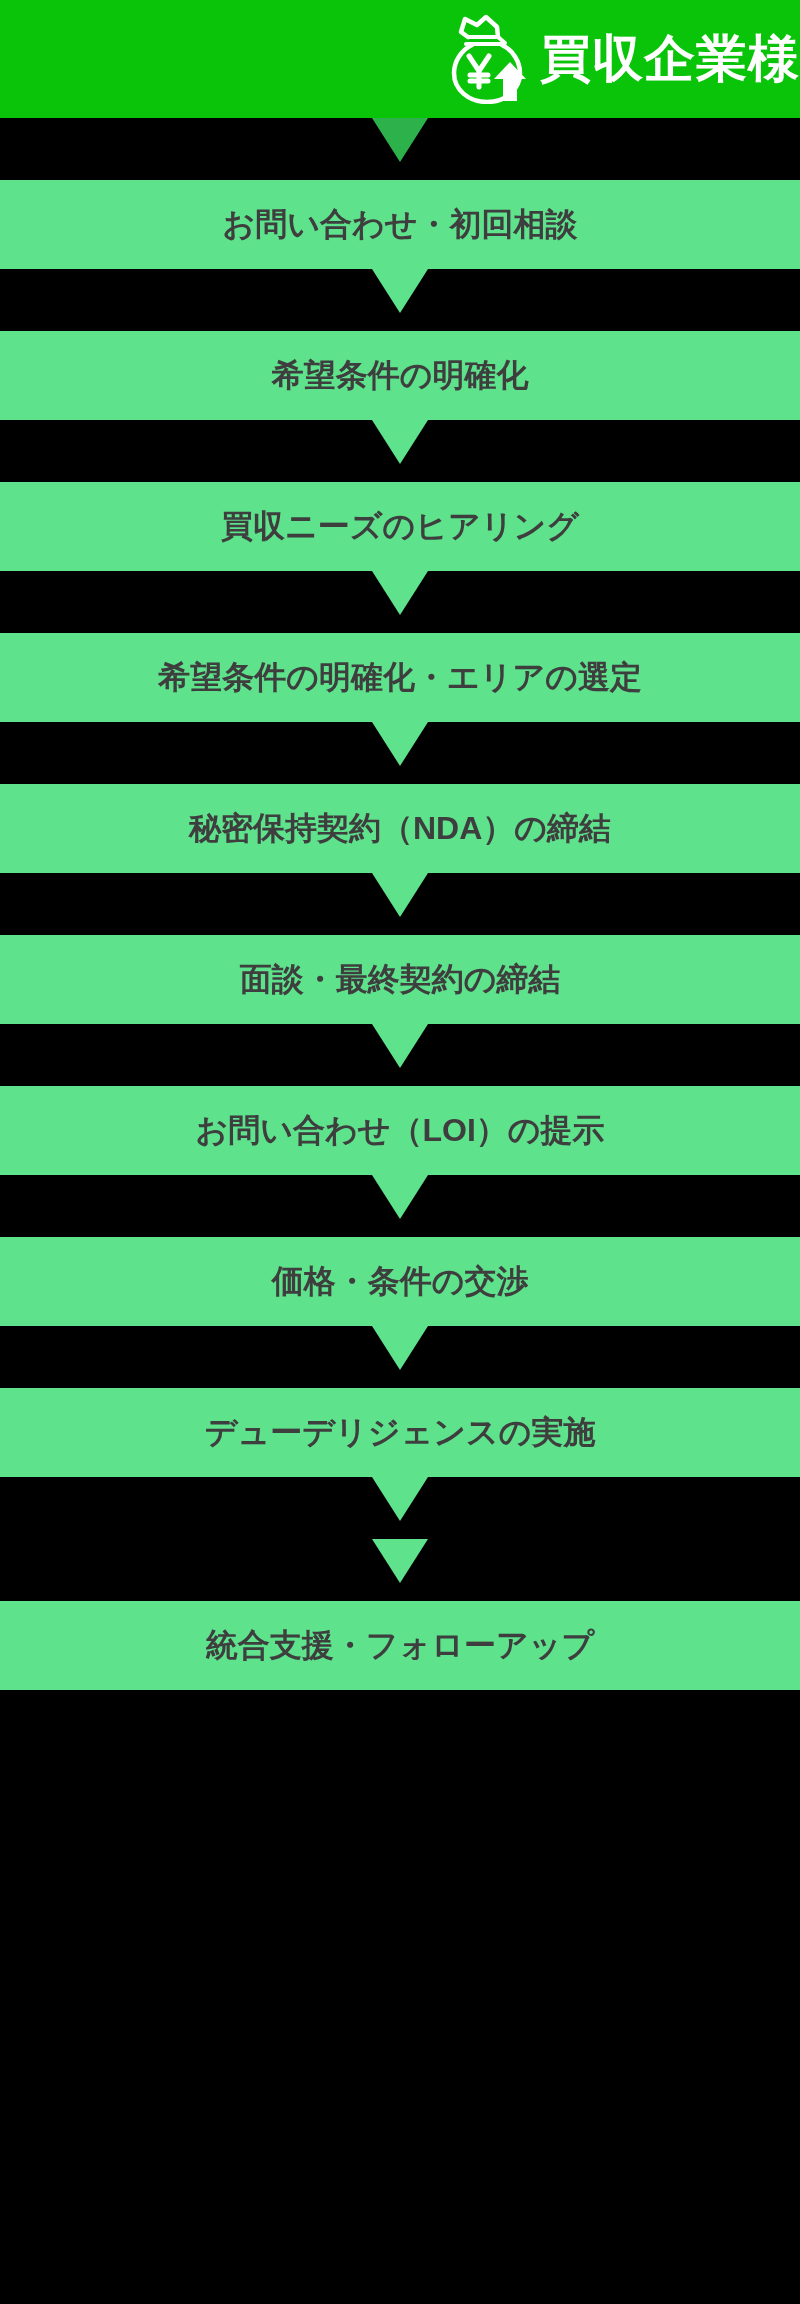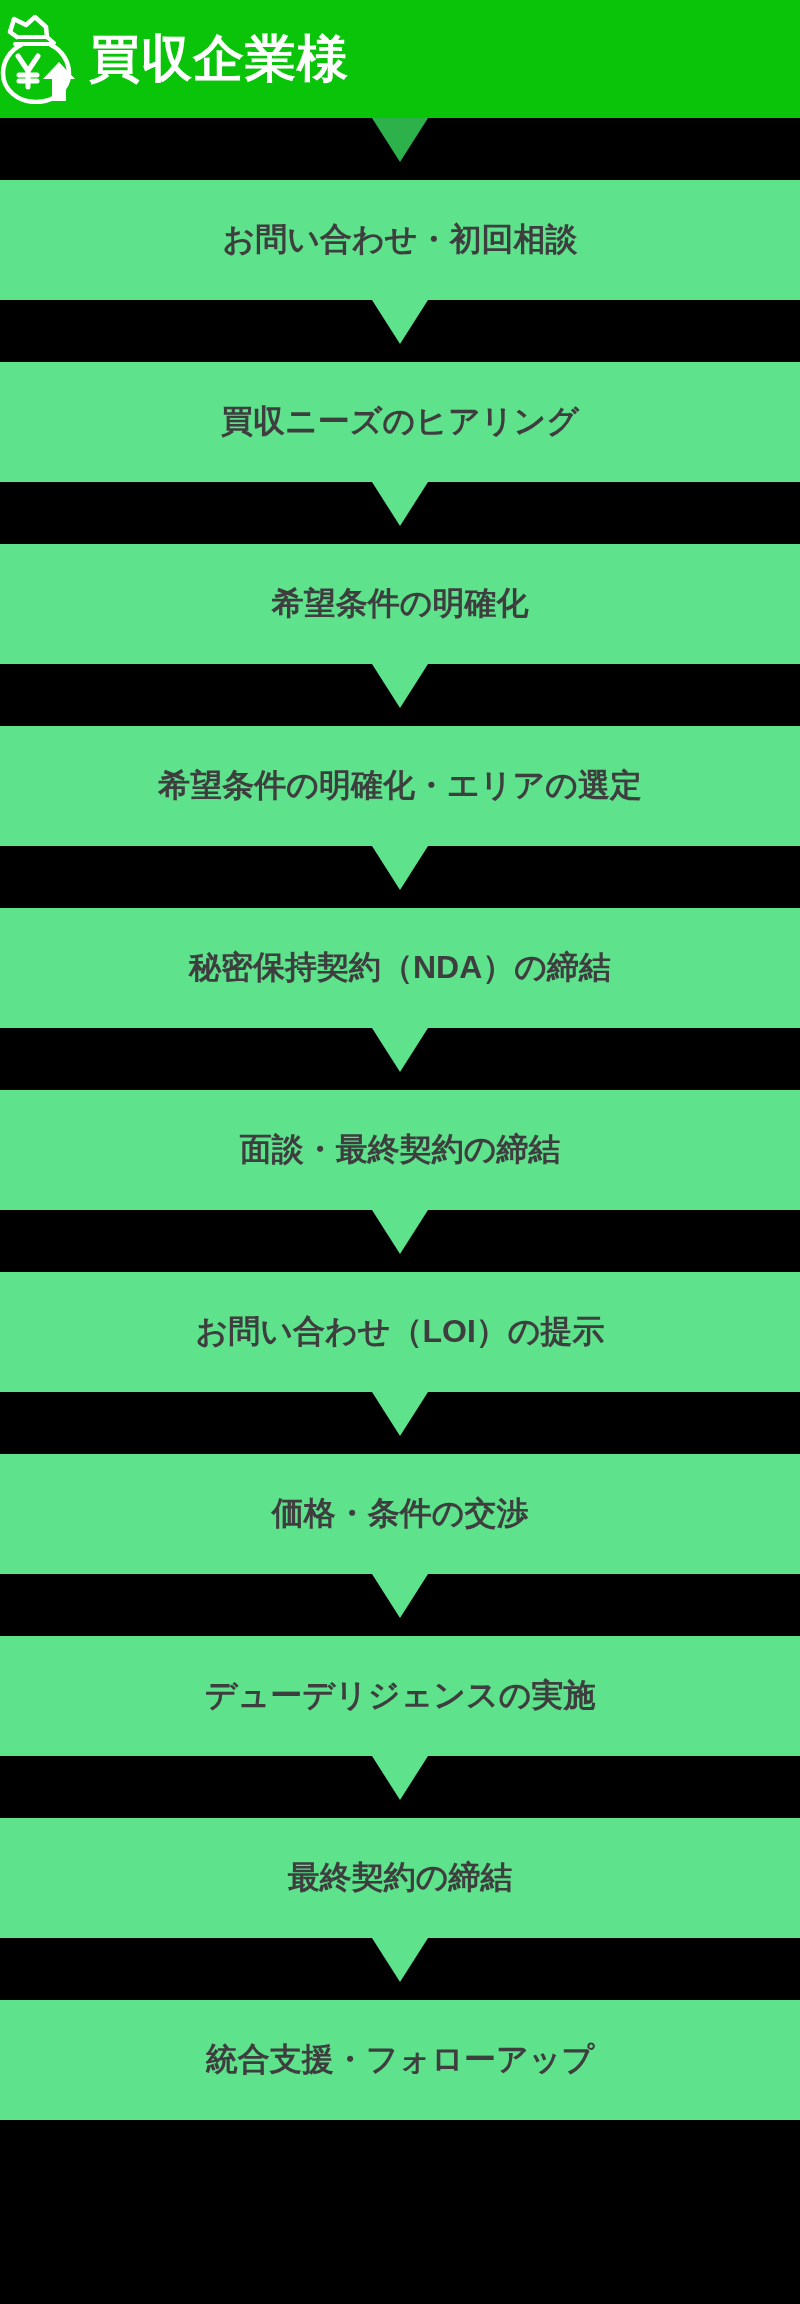"買収企業様" .header { justify-content: flex-start -> flex-end }
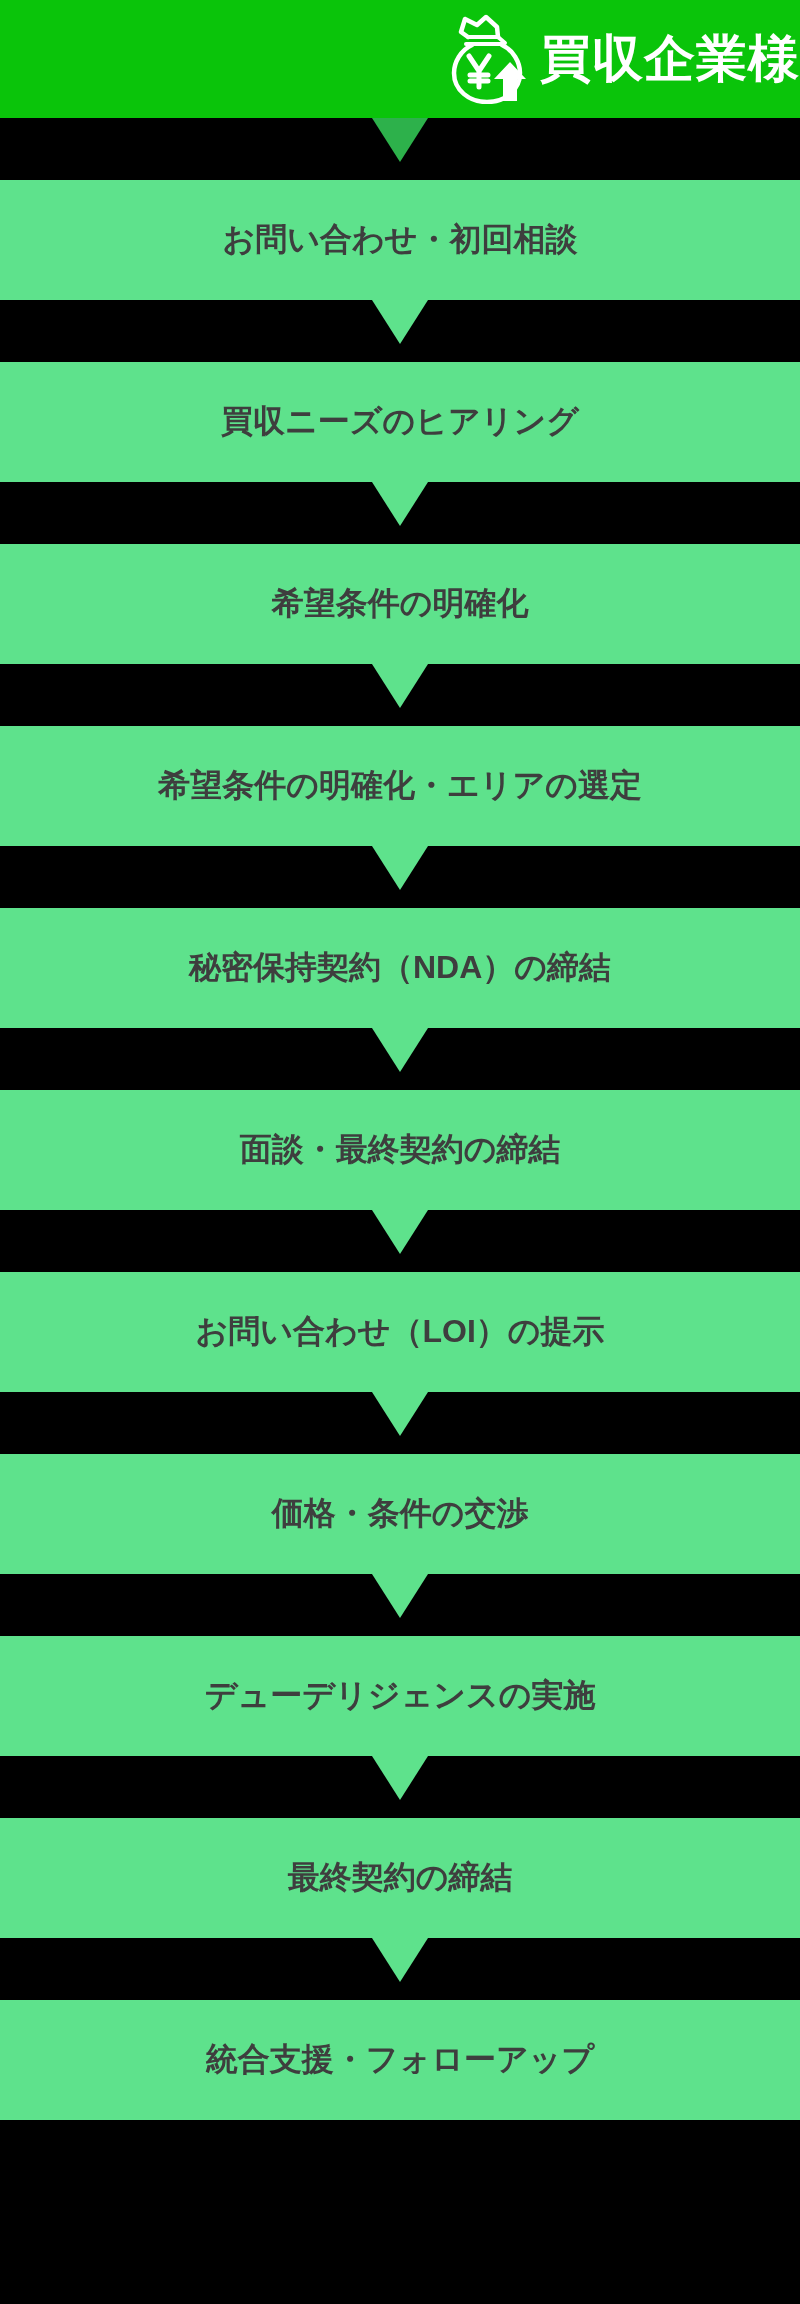"お問い合わせ・初回相談" .band { height: 120px -> 89px }
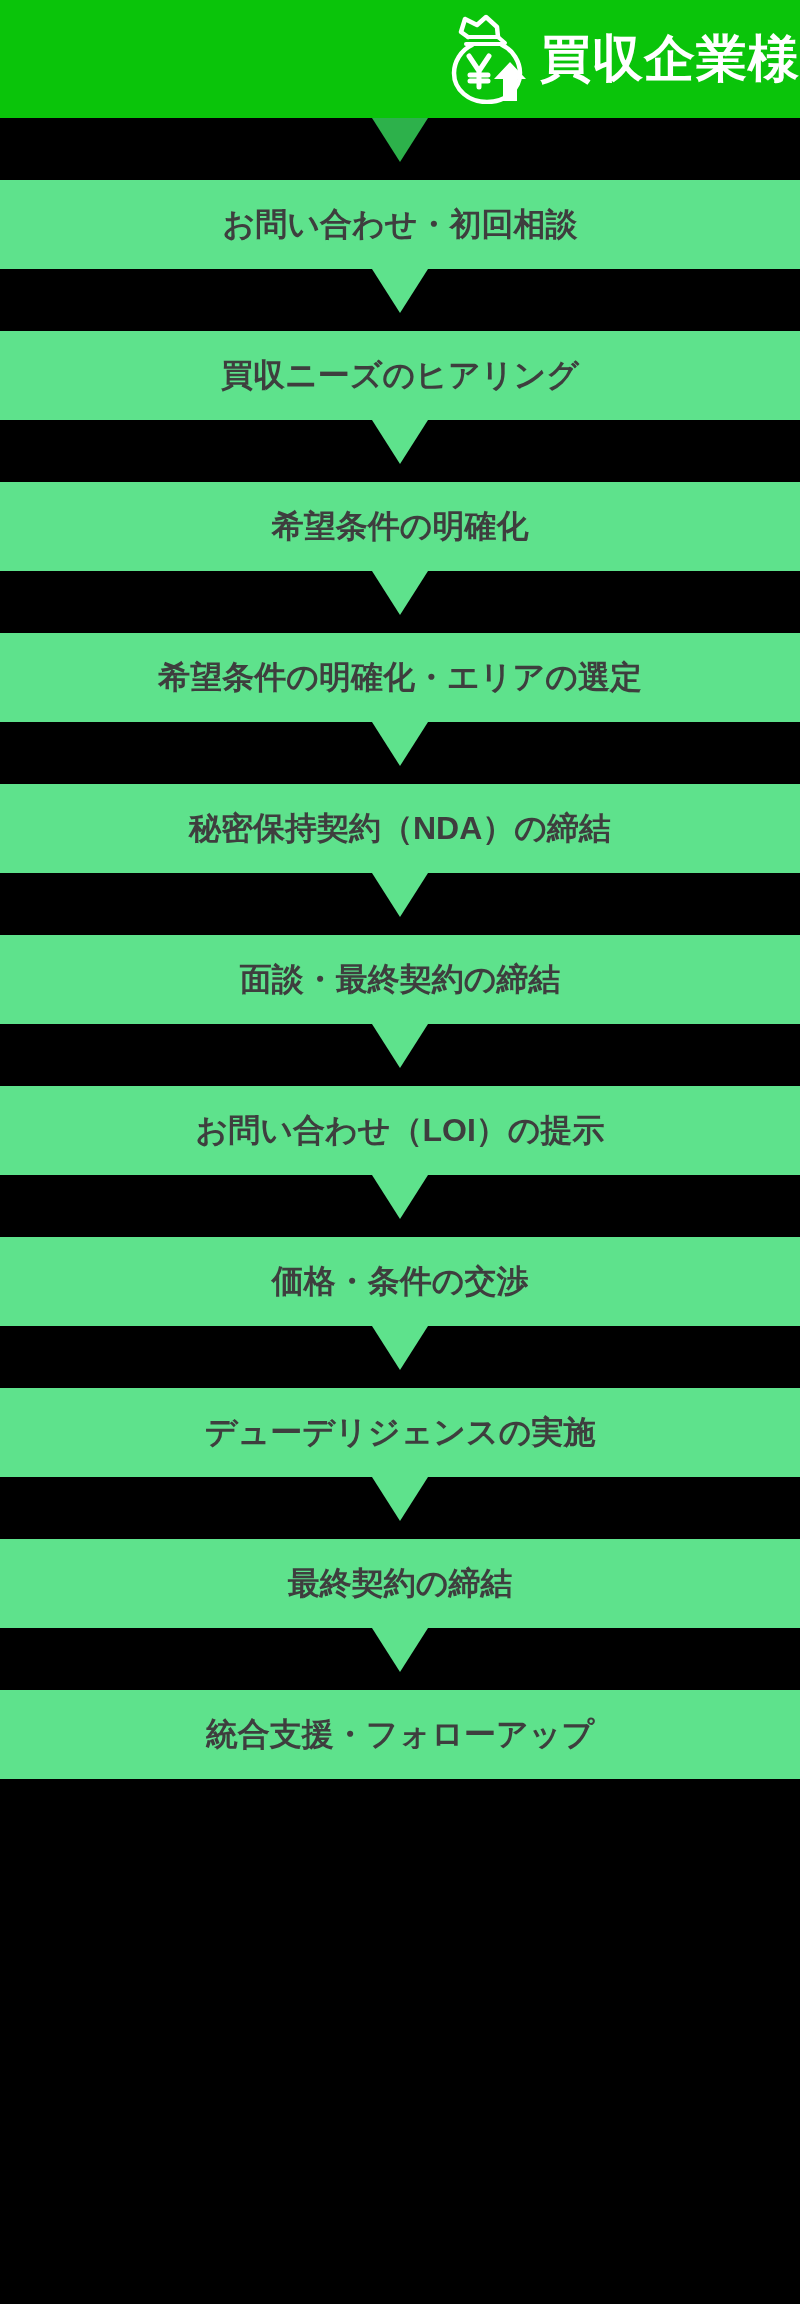"買収ニーズのヒアリング" section.step { order: before "希望条件の明確化" -> after "希望条件の明確化" }
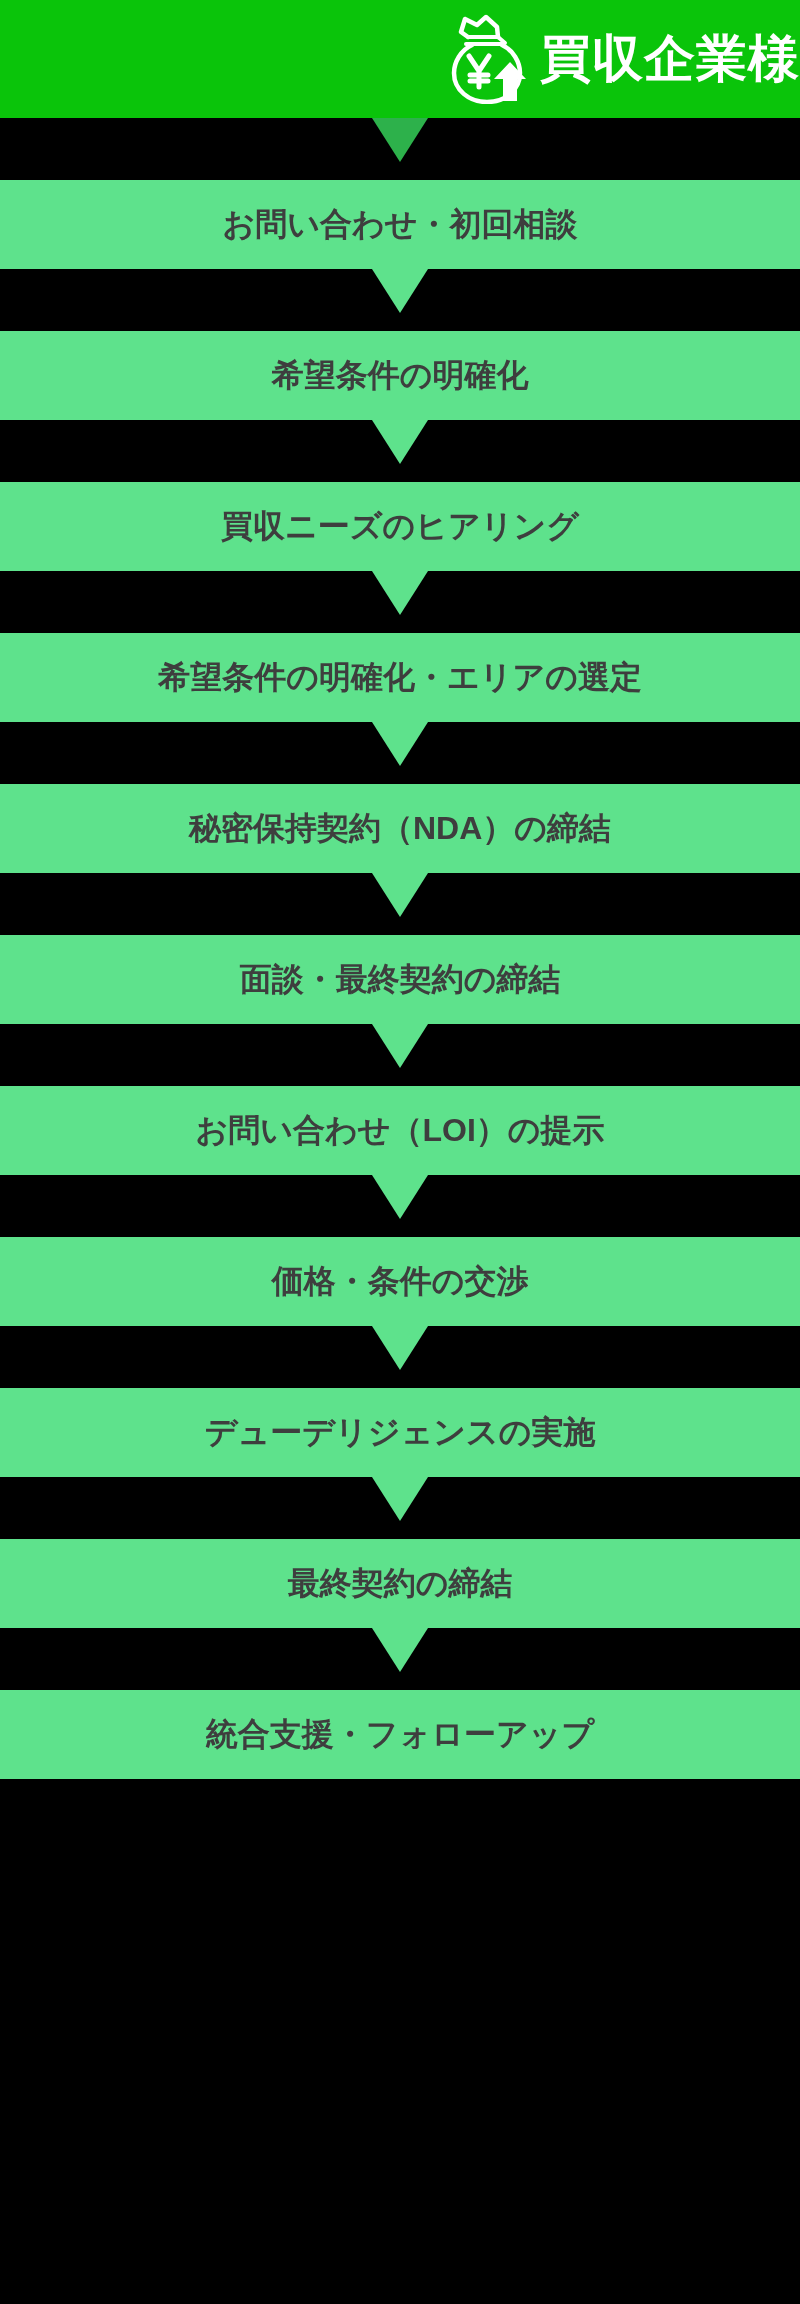"最終契約の締結" div.band { html: <div> <span>最終契約の締結</span> </div> -> none }
